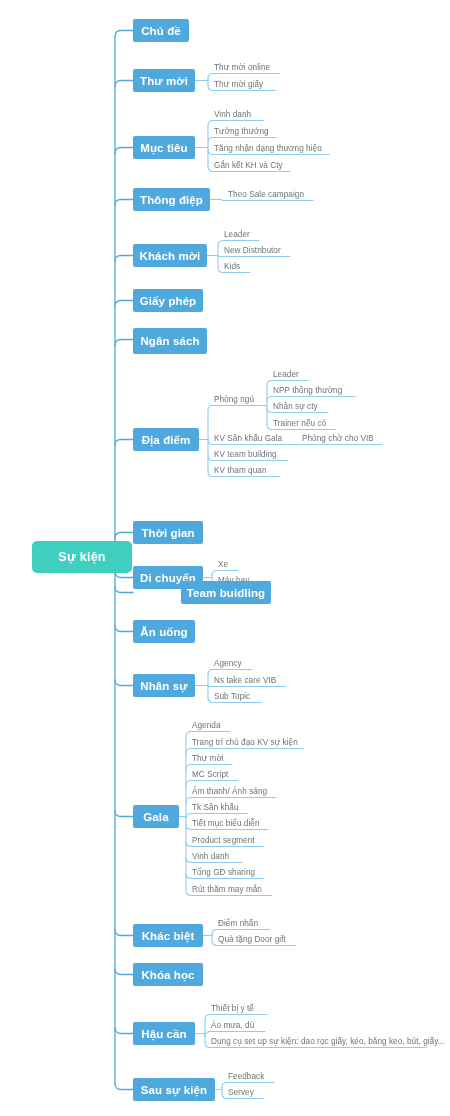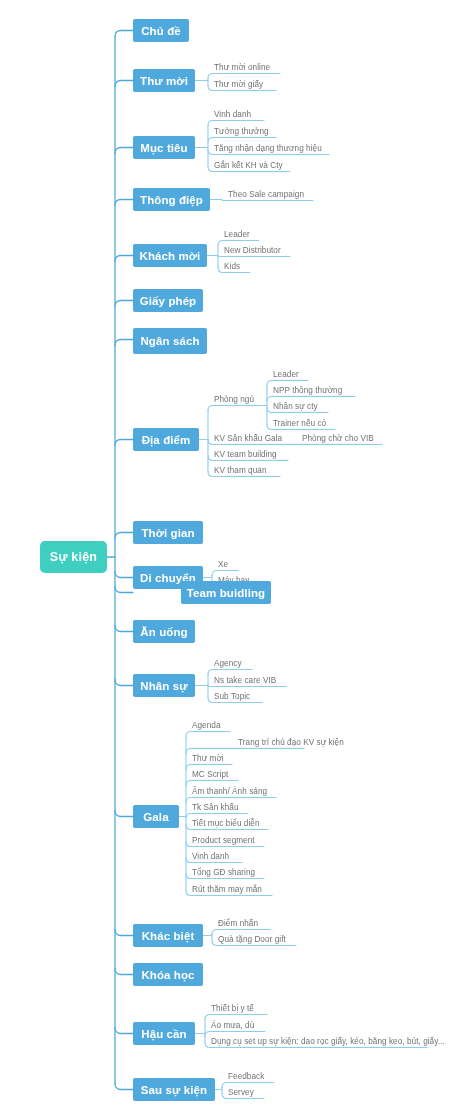"Sự kiện" div.node { left: 40px -> 32px; width: 67px -> 100px }
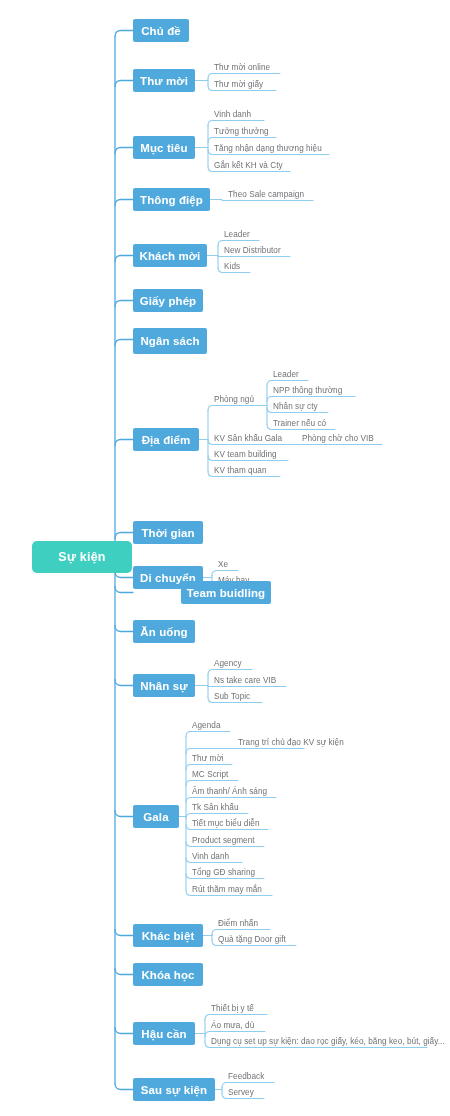"Trang trí chủ đạo KV" div.node { margin-left: 46px -> none }
